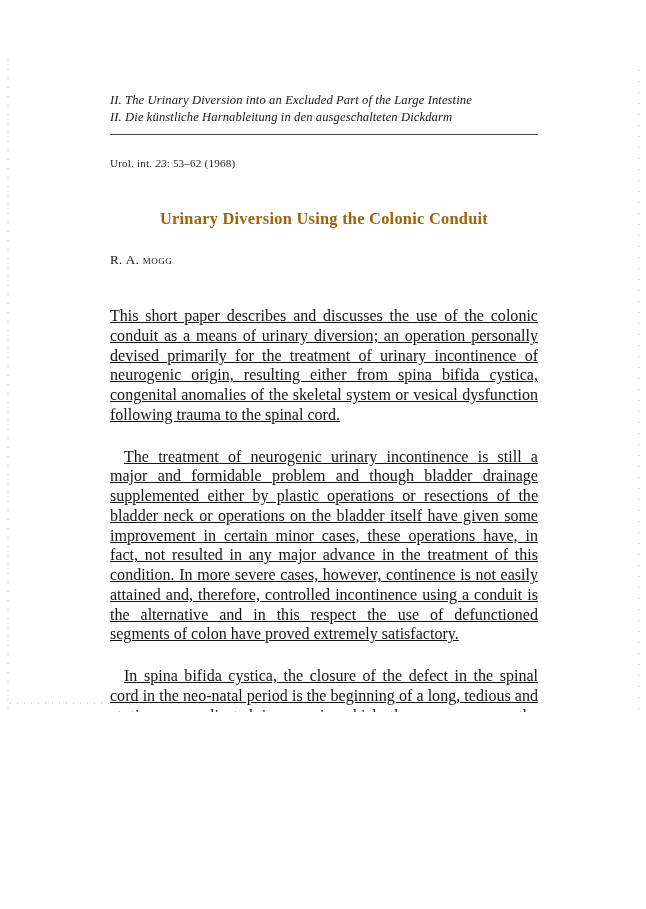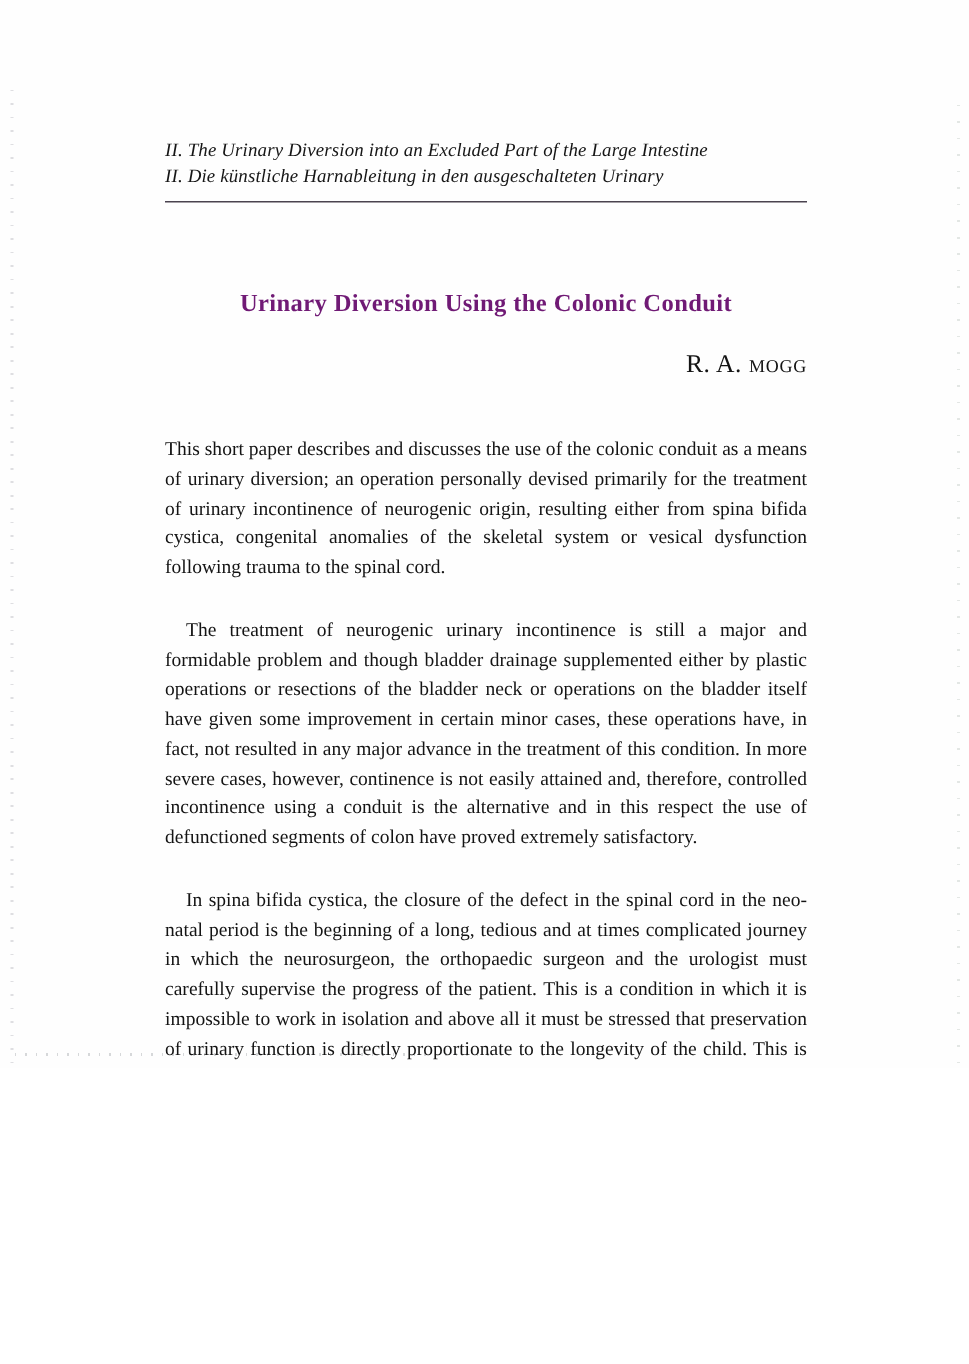"II. Die künstliche Harnableitung in" div.title-line { text: Urinary -> Dickdarm }
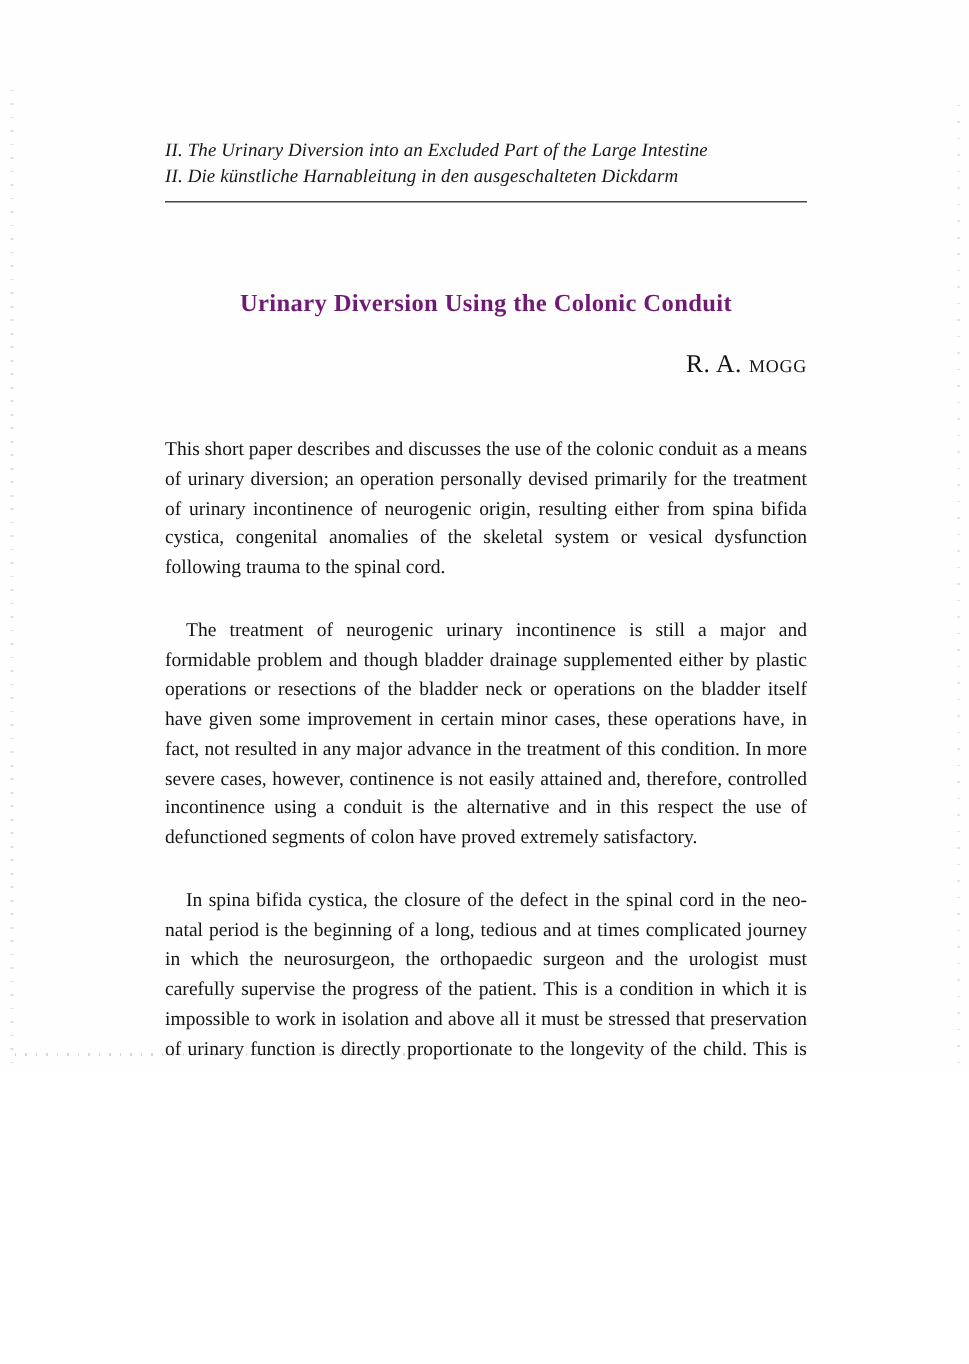"Urol. int. 23: 53–62 (1968)" div.citation { html: none -> <div><span>Urol. int.</span> <span>23</span><span>: 53–62</span> <span>(1968)</span></div> }
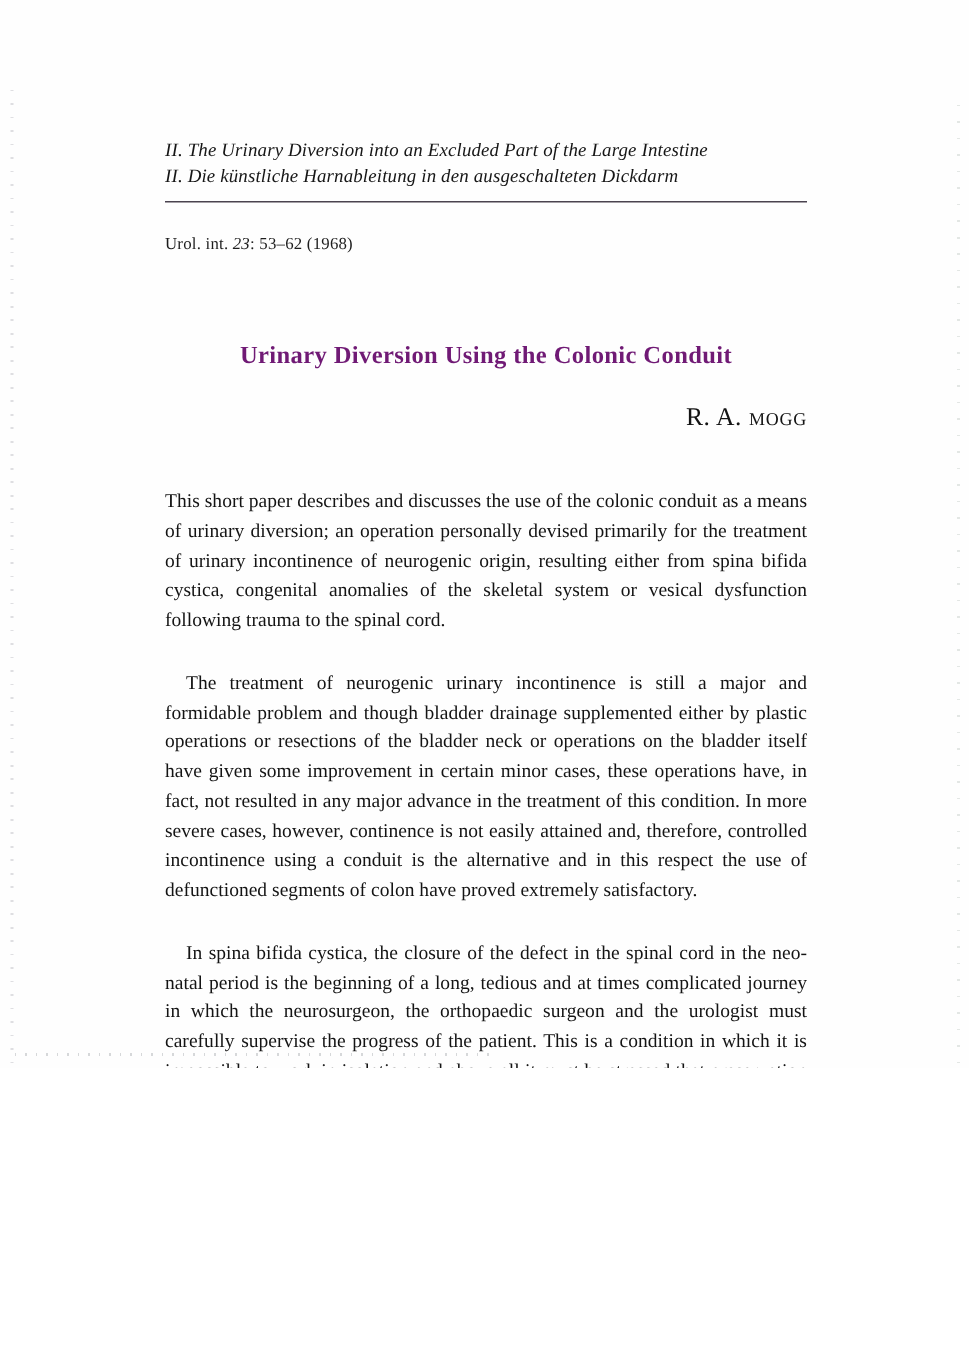"Urinary Diversion Using the Colonic" .article-title { color: #701a75 -> #a16207; margin-top: 57px -> 39px }
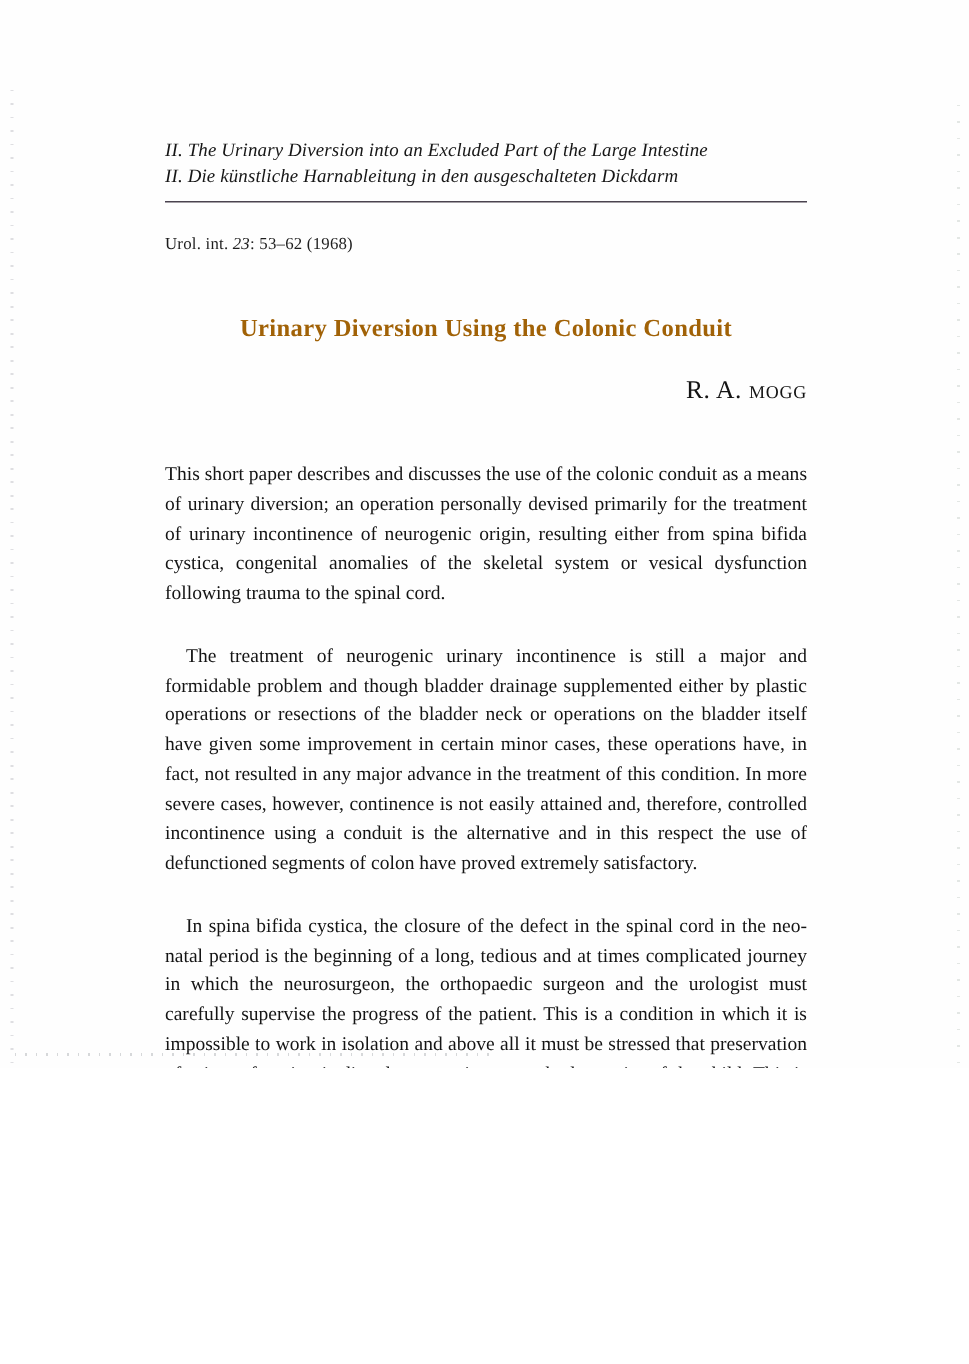"R. A. mogg" .author { font-size: 17px -> 13px; text-align: right -> left }
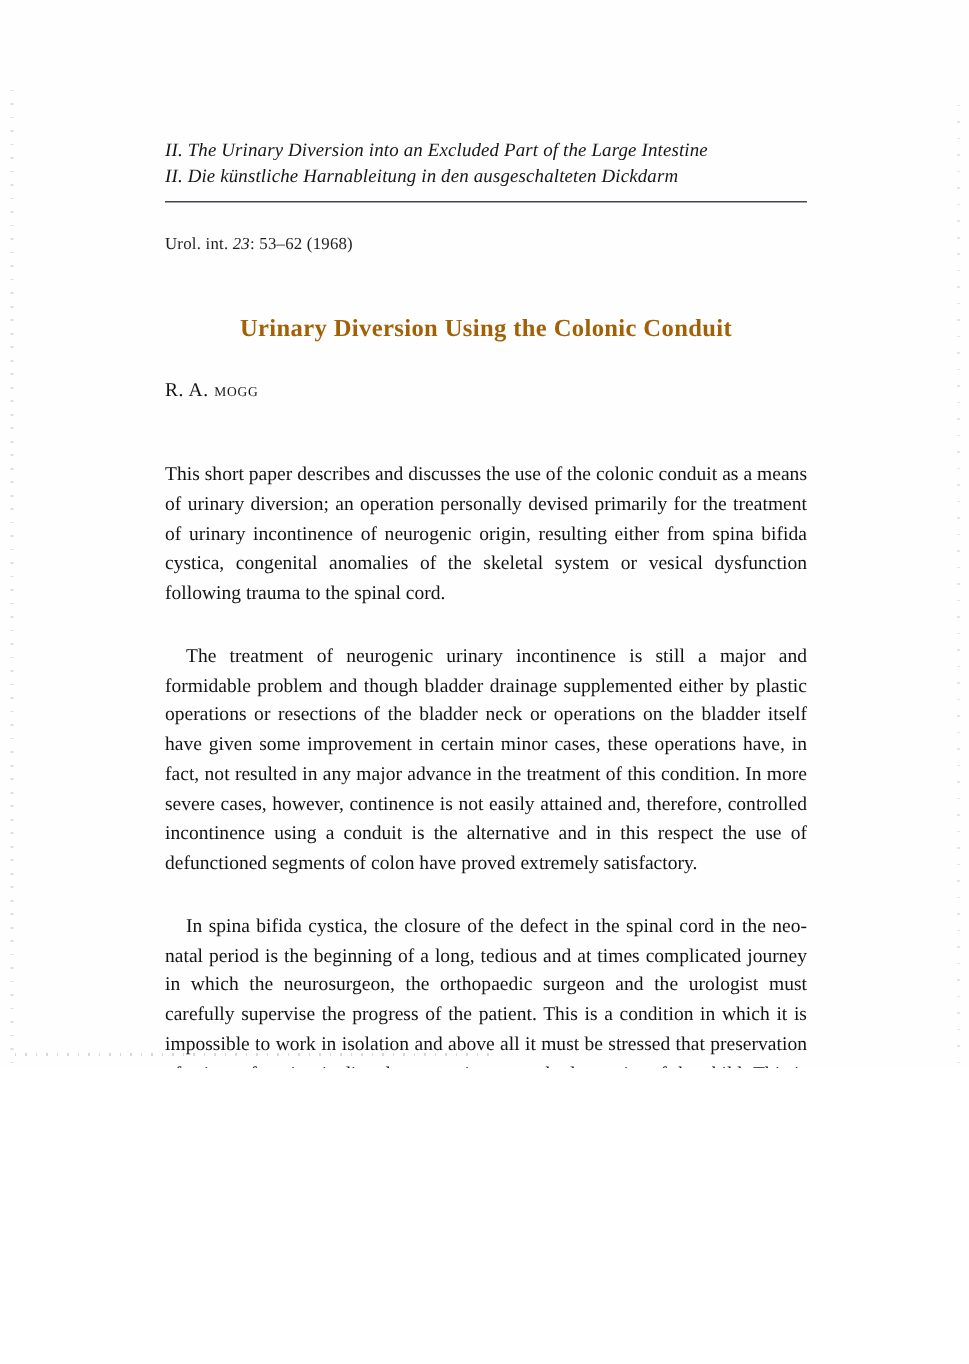"This short paper describes and" .para { font-size: 13px -> 16px; text-decoration: none -> underline }
